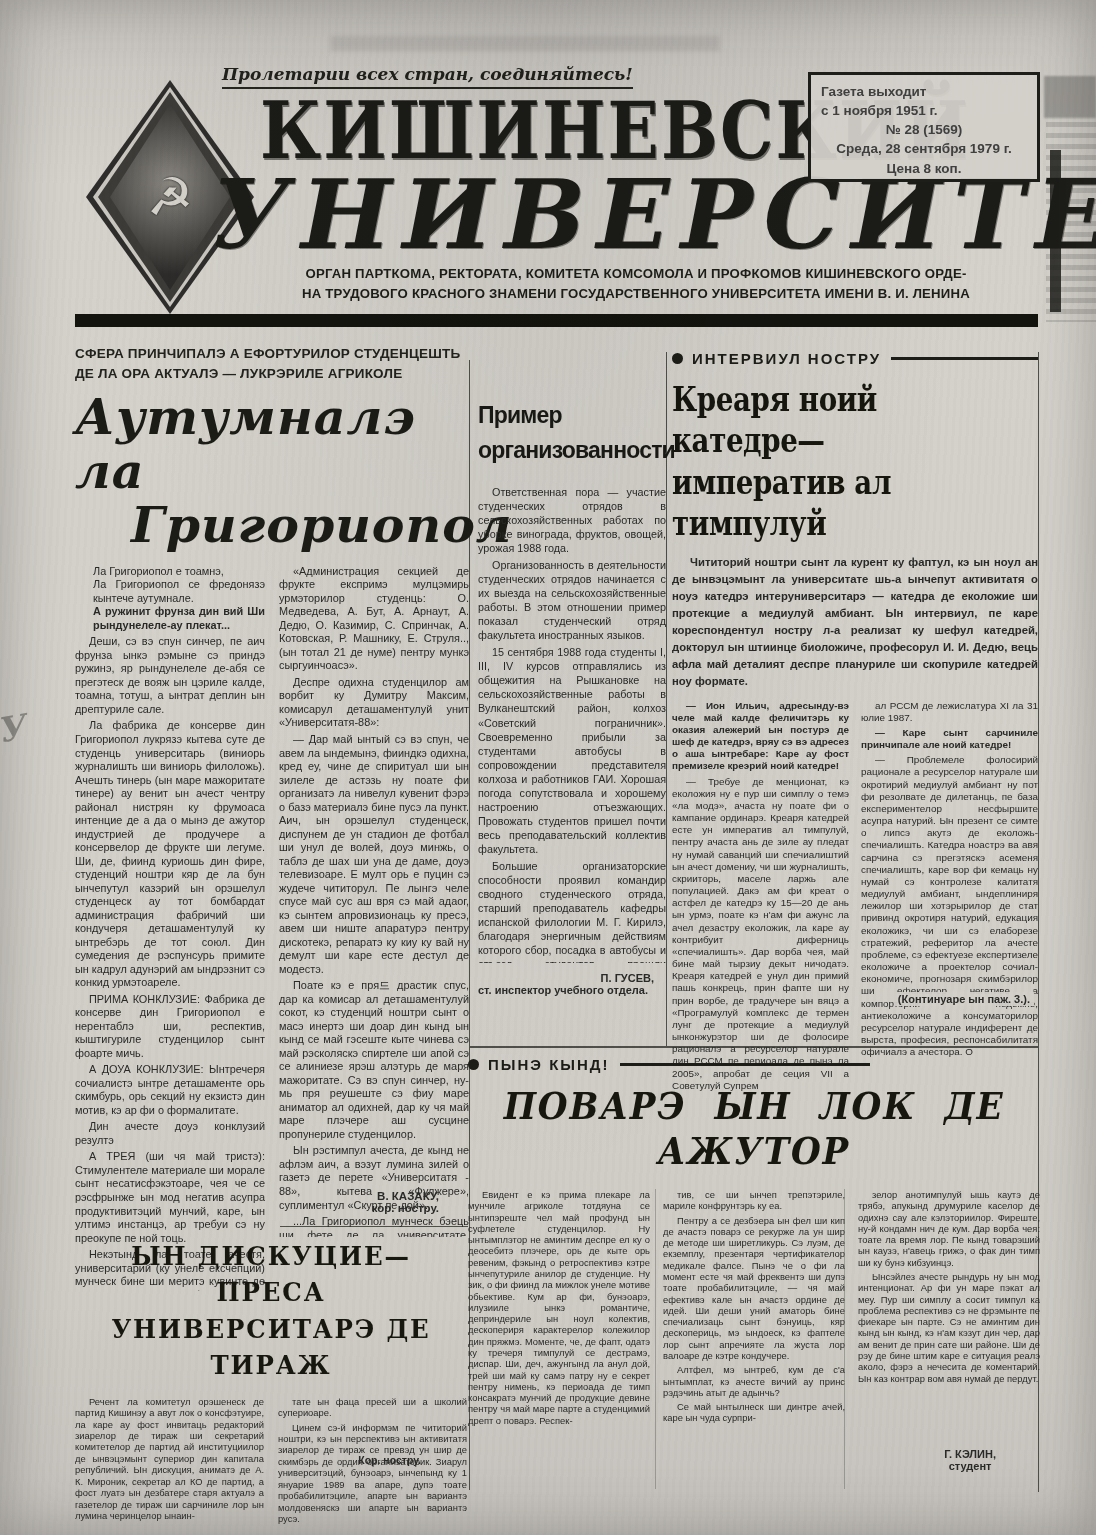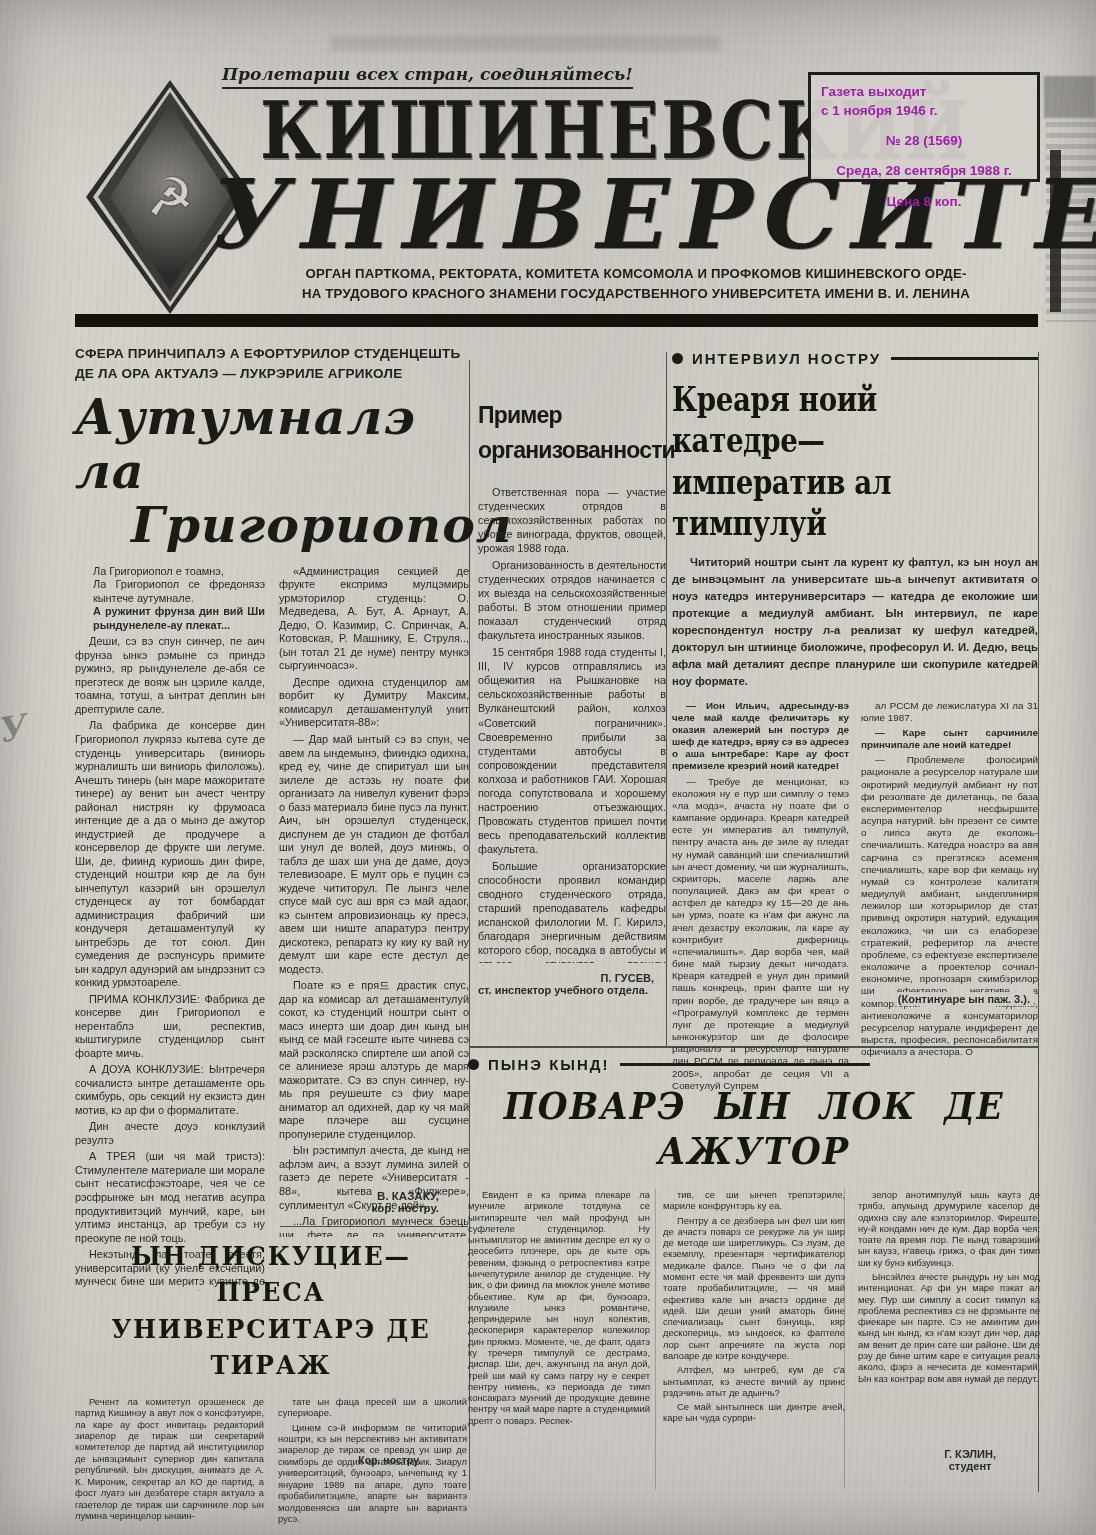"Газета выходит" .issuebox { color: #a21caf -> #404040 }
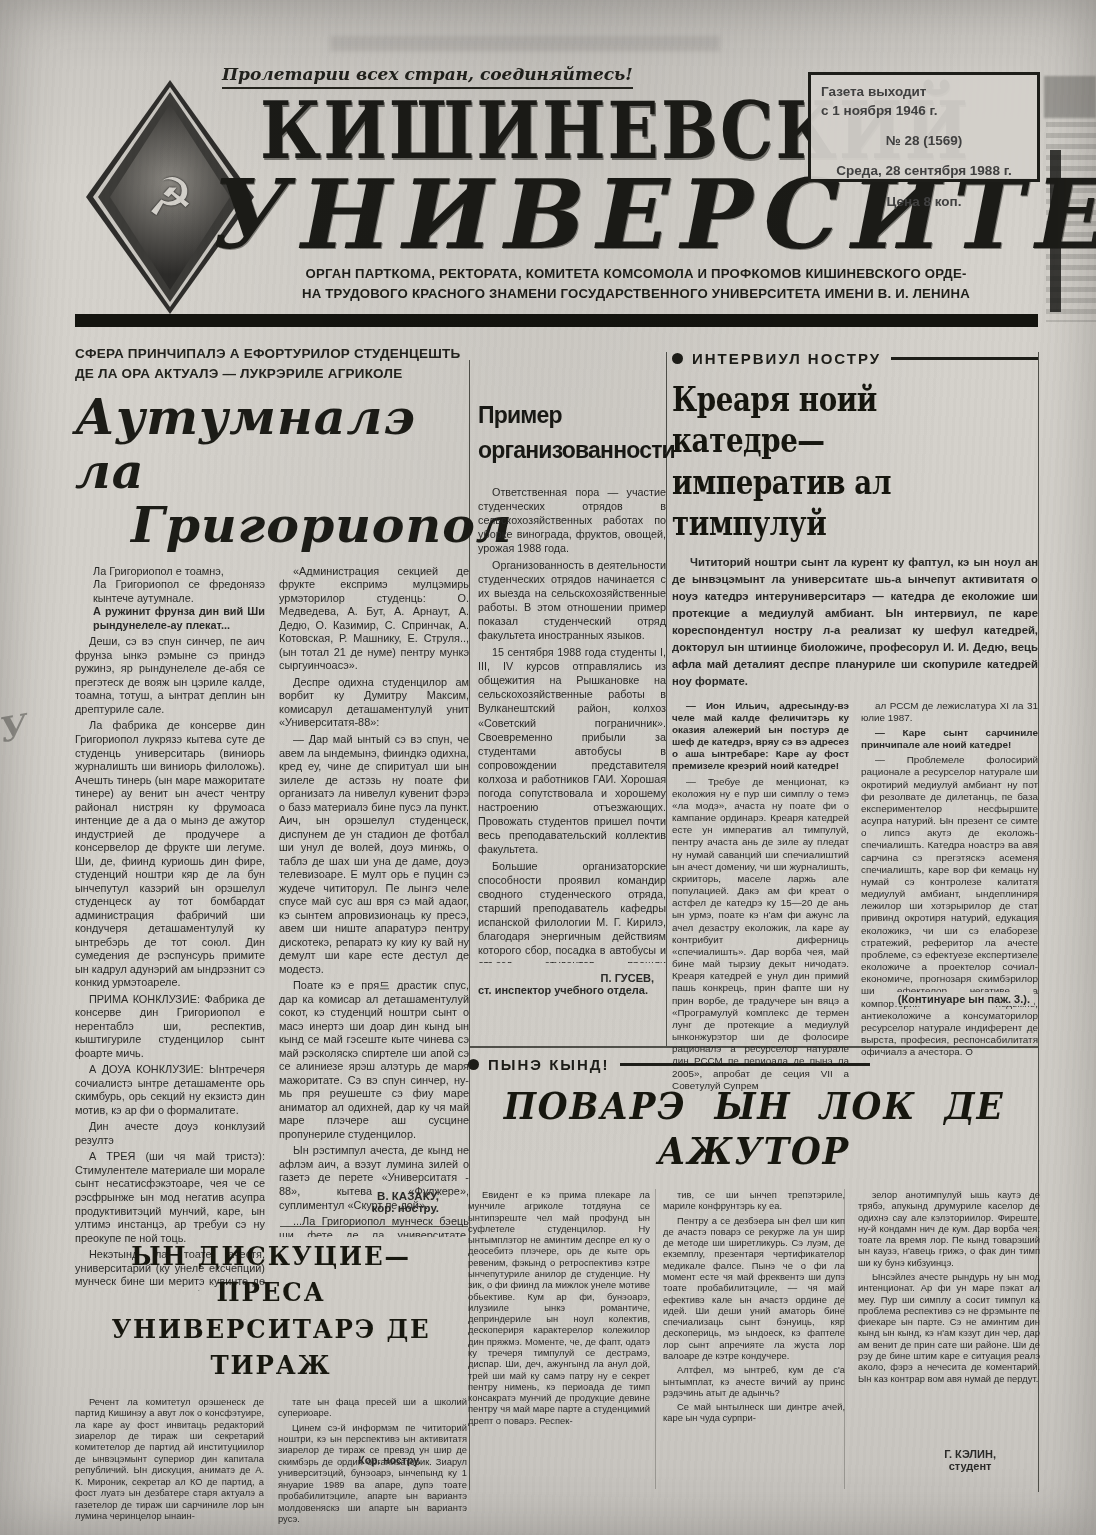"с 1 ноября 1946 г." div { text: 1946 -> 1951 }
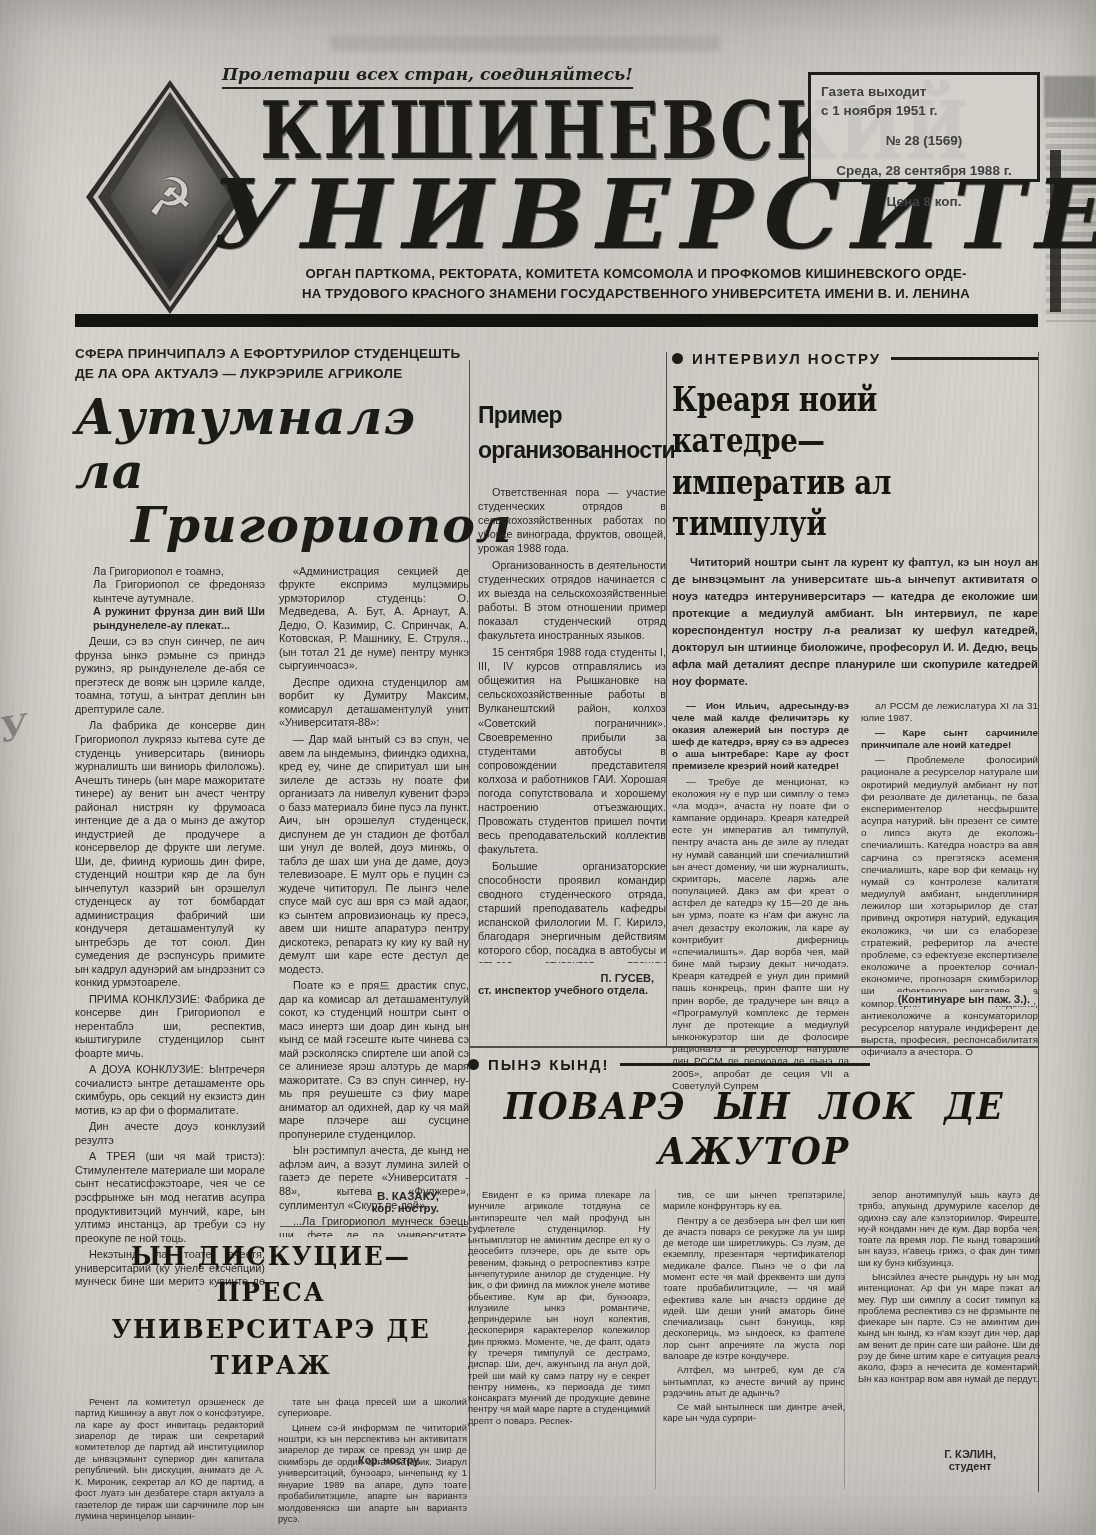"№ 28 (1569)" .issuebox .c { margin-top: 11px -> none }
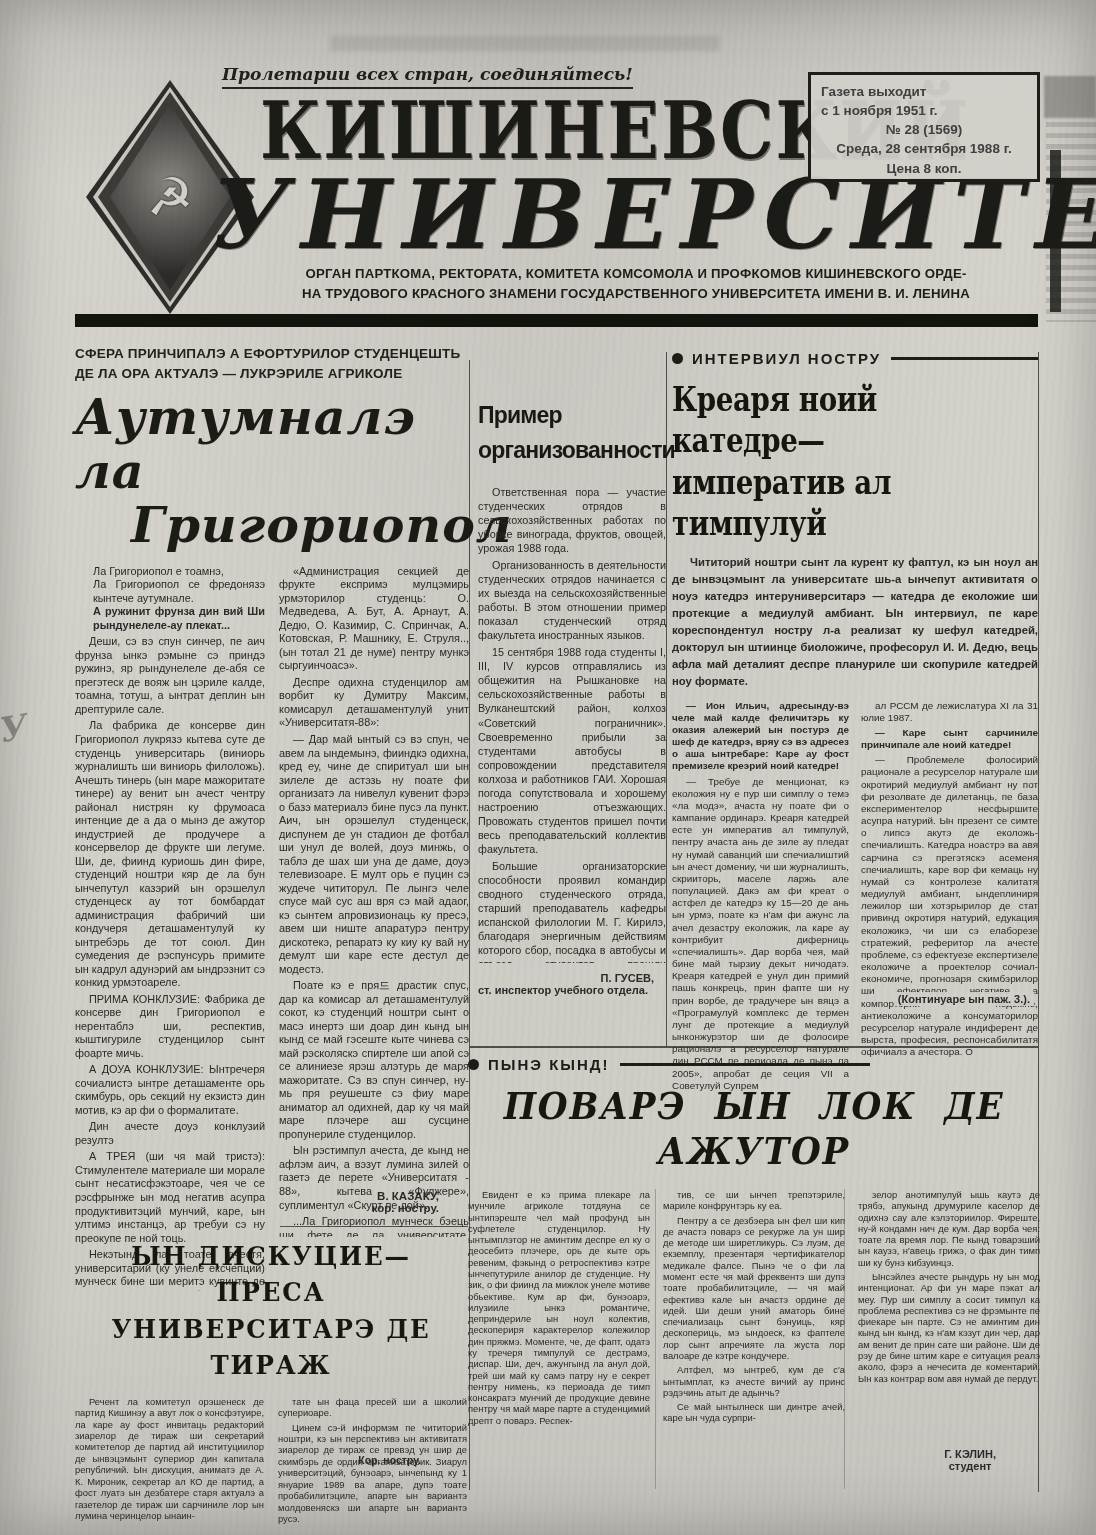"Среда, 28 сентября 1988 г." div.c { text: 1988 -> 1979 }
